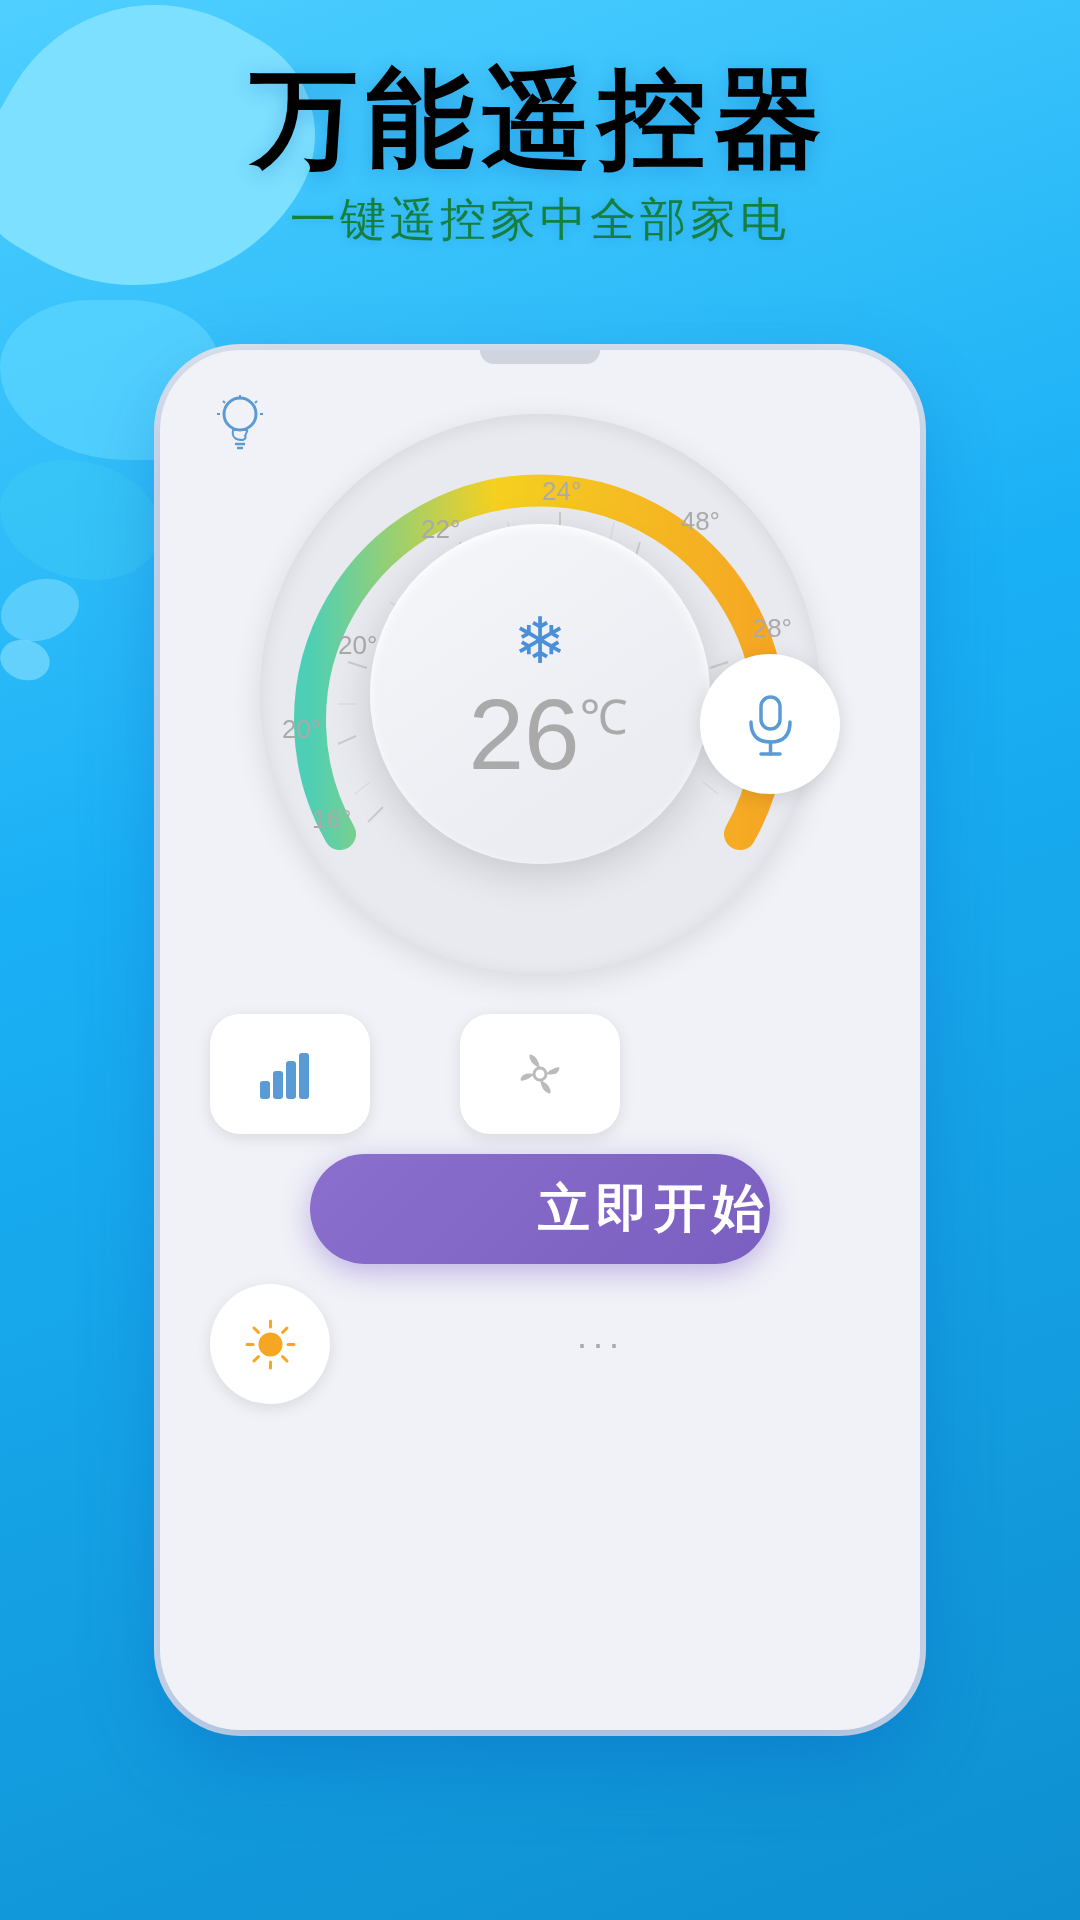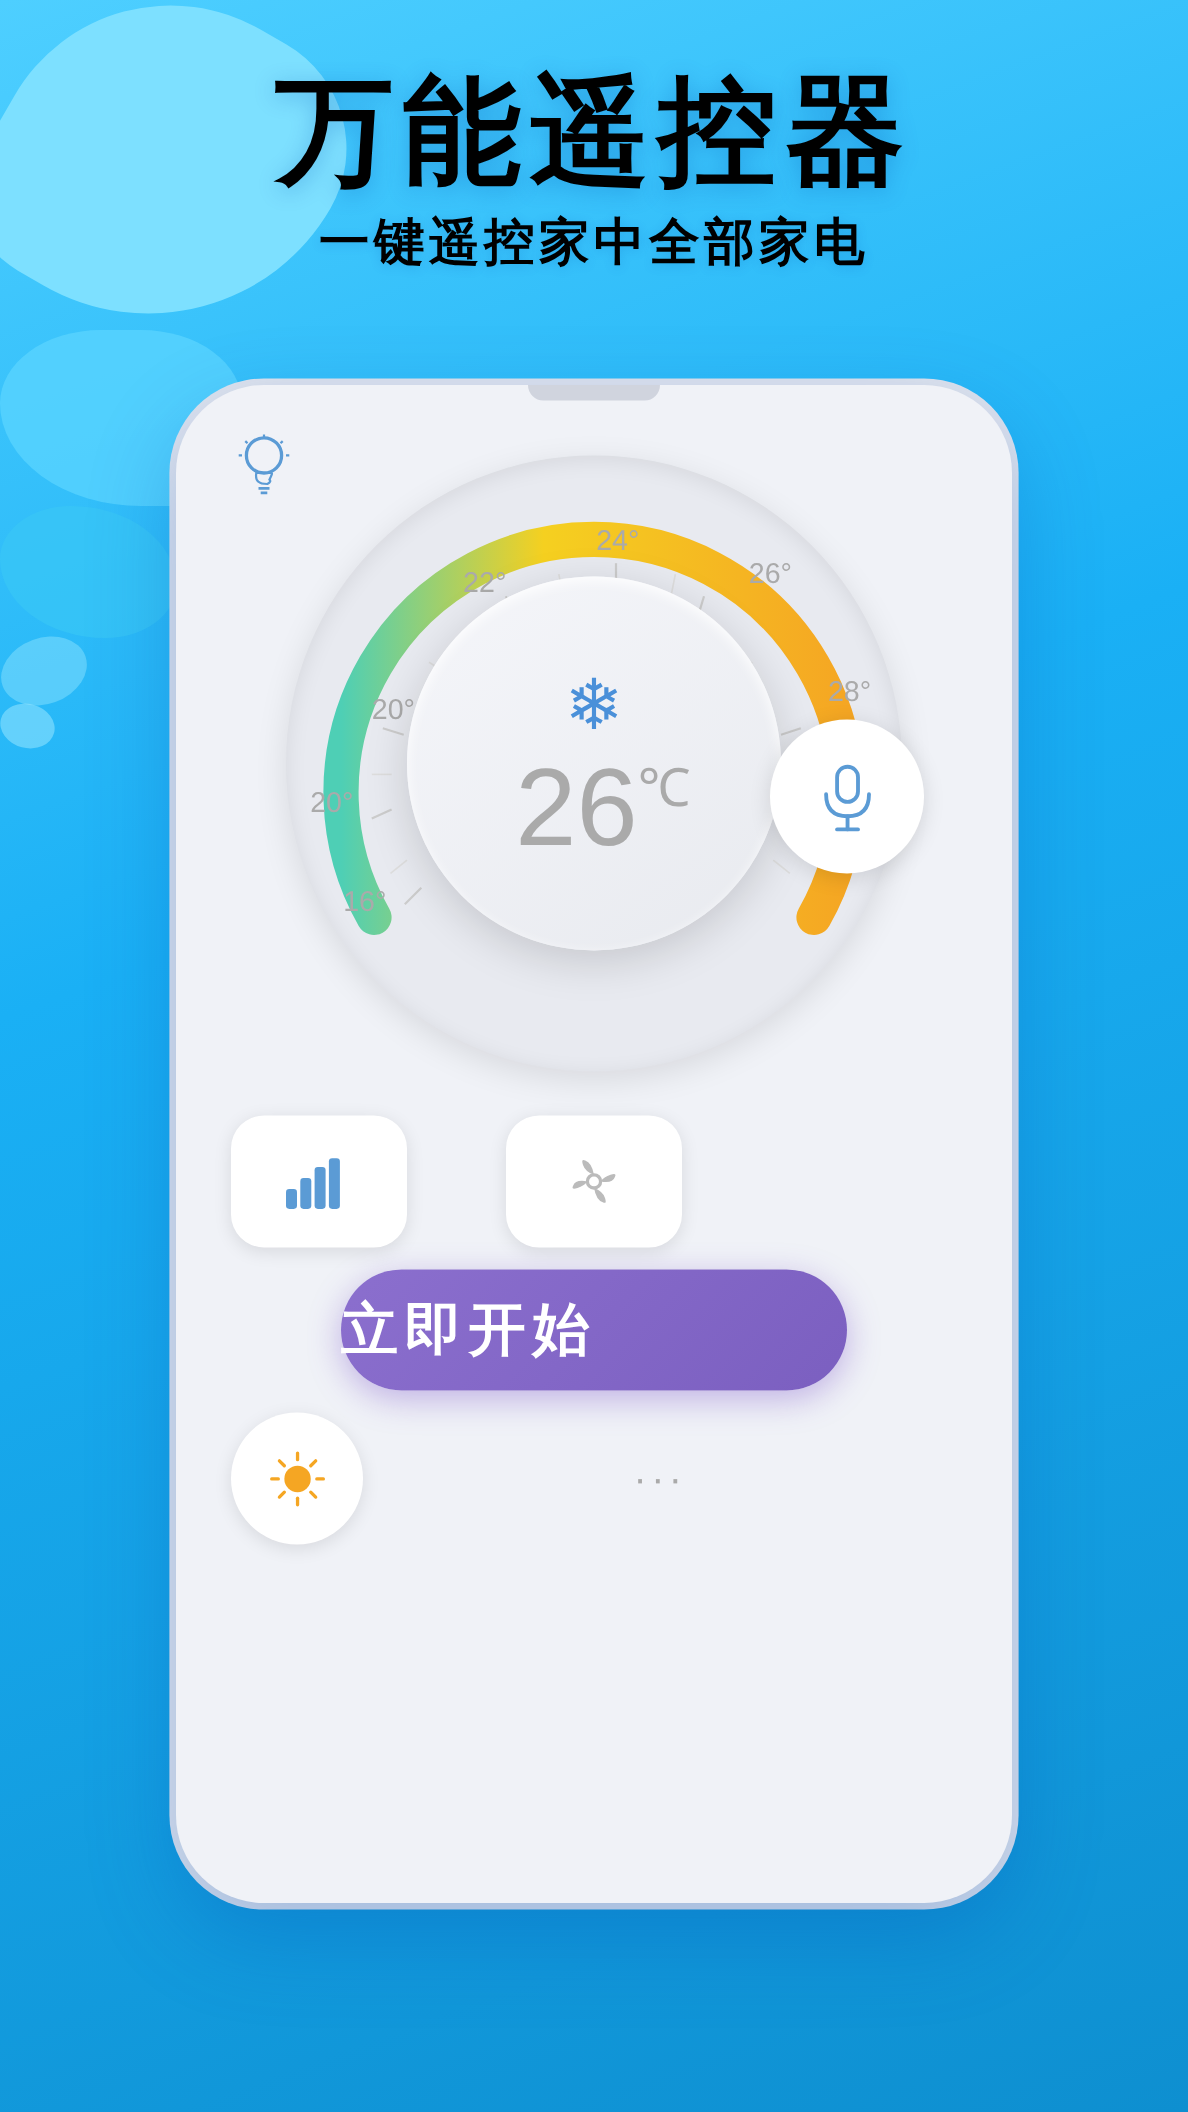"一键遥控家中全部家电" .title-sub { color: #000000 -> #15803d; font-weight: 700 -> 400 }
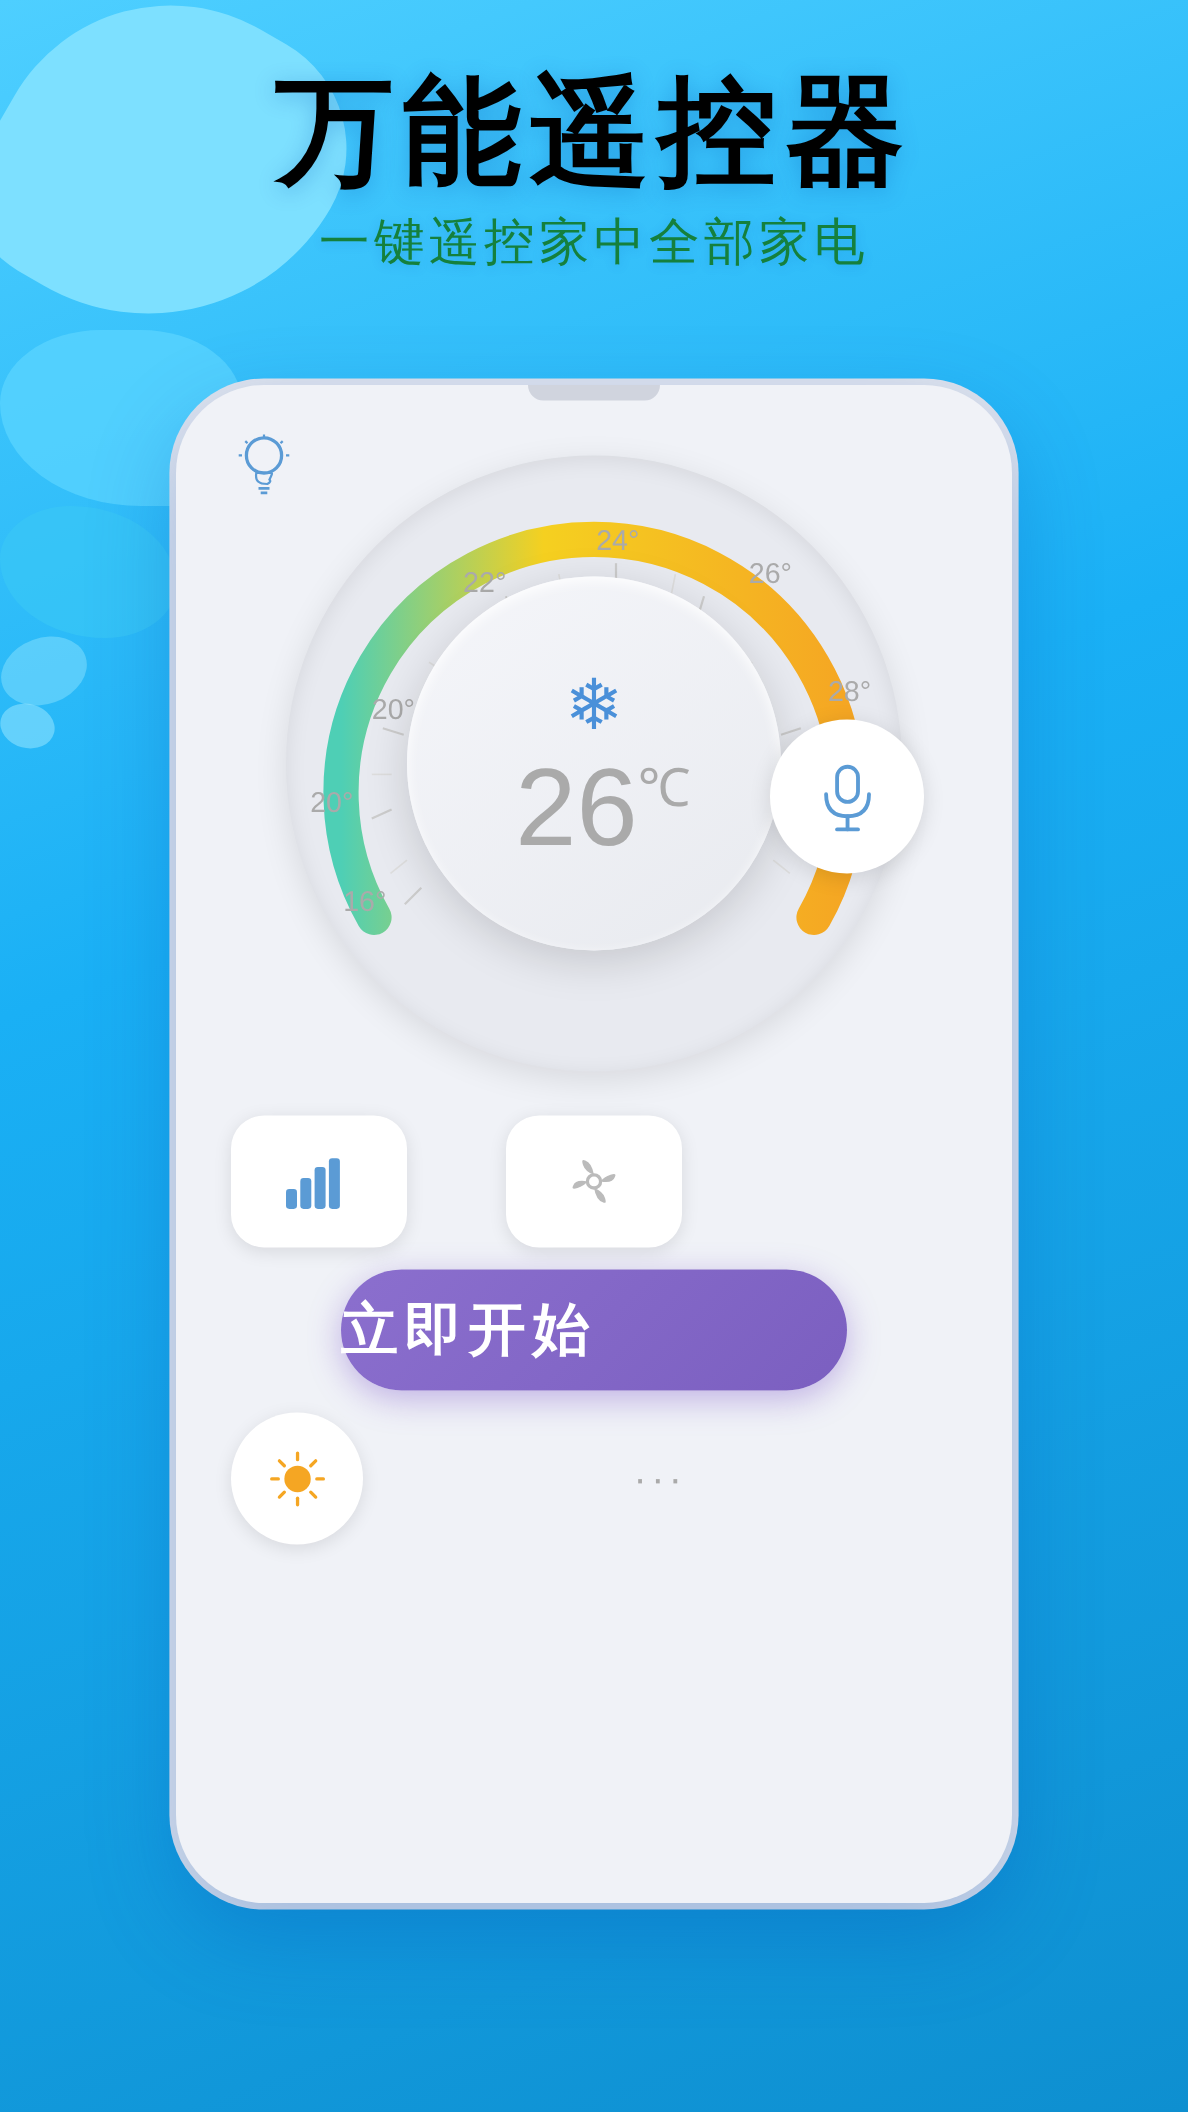"26°" span.tick-label { text: 26 -> 48 }
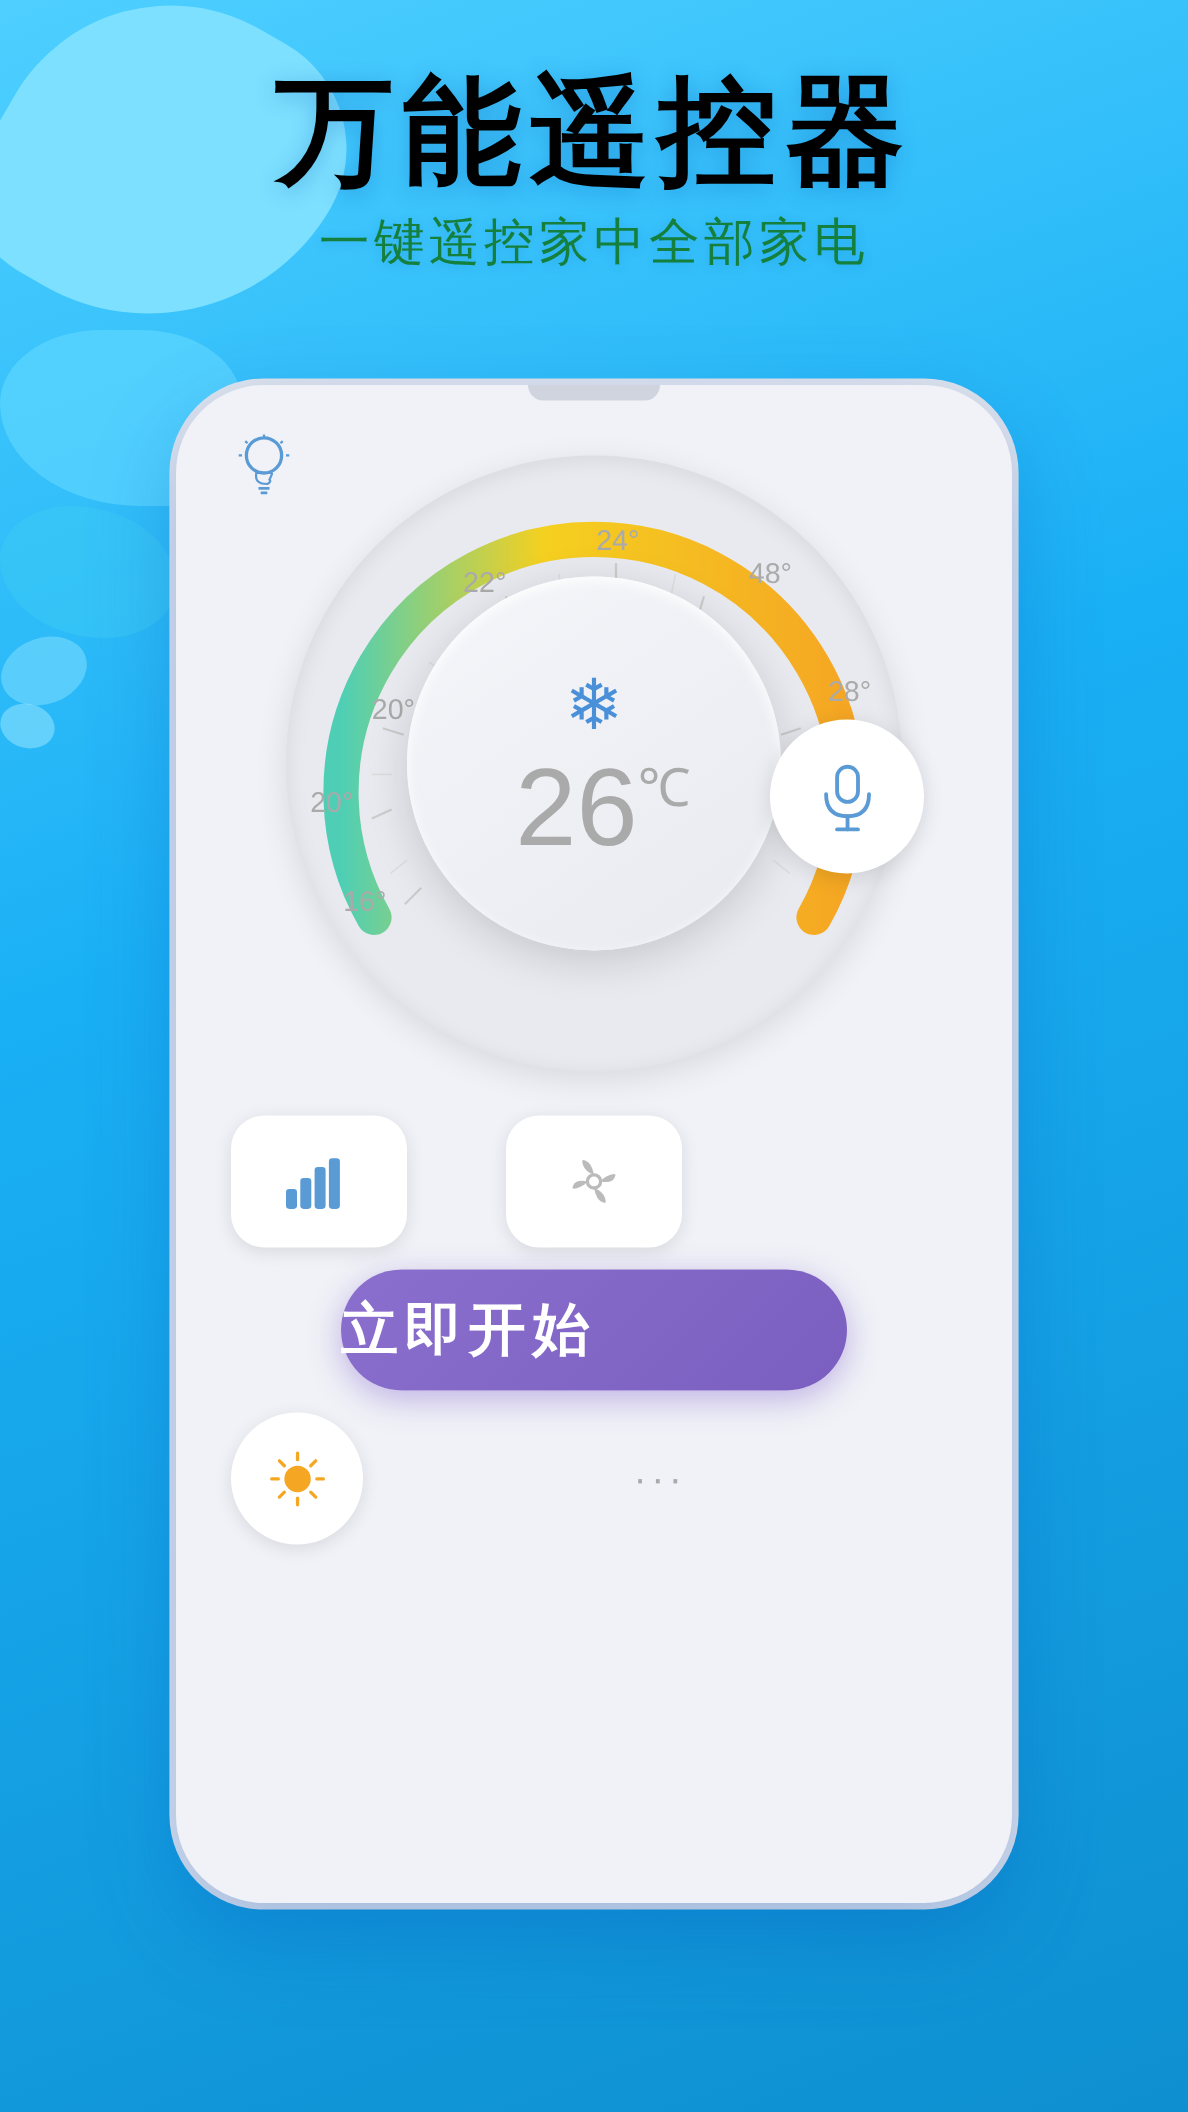"立即开始" .start-btn { justify-content: flex-start -> flex-end }
